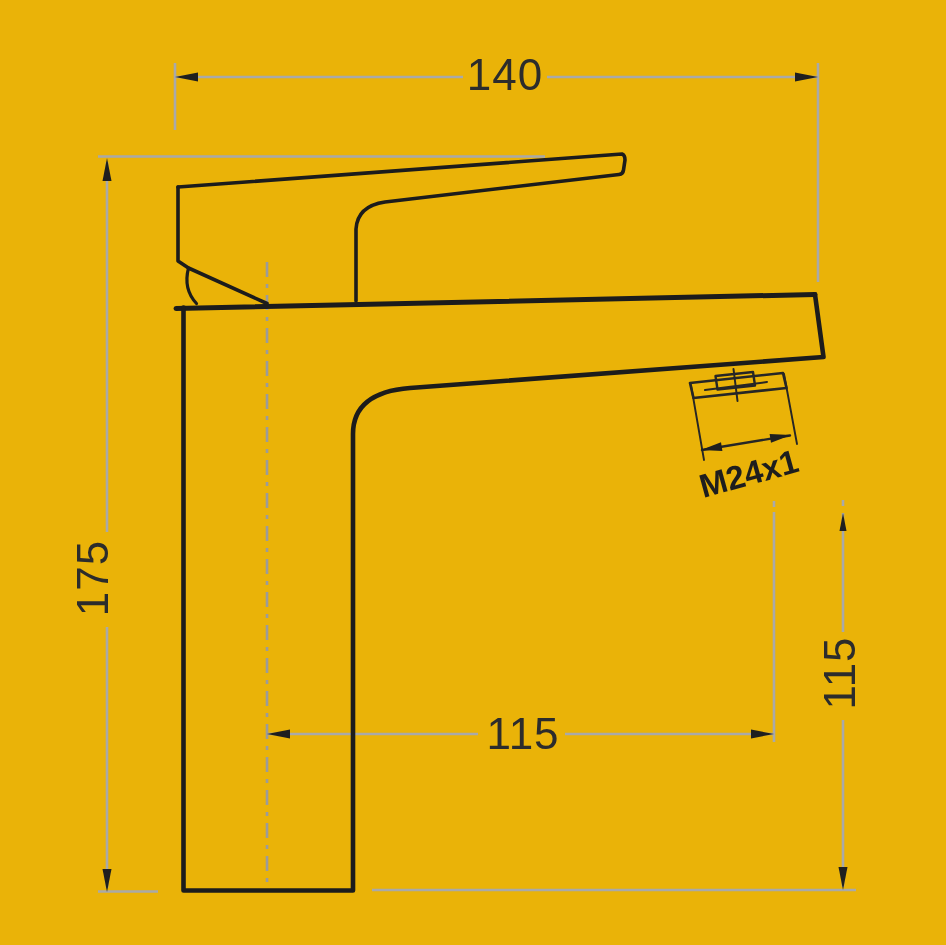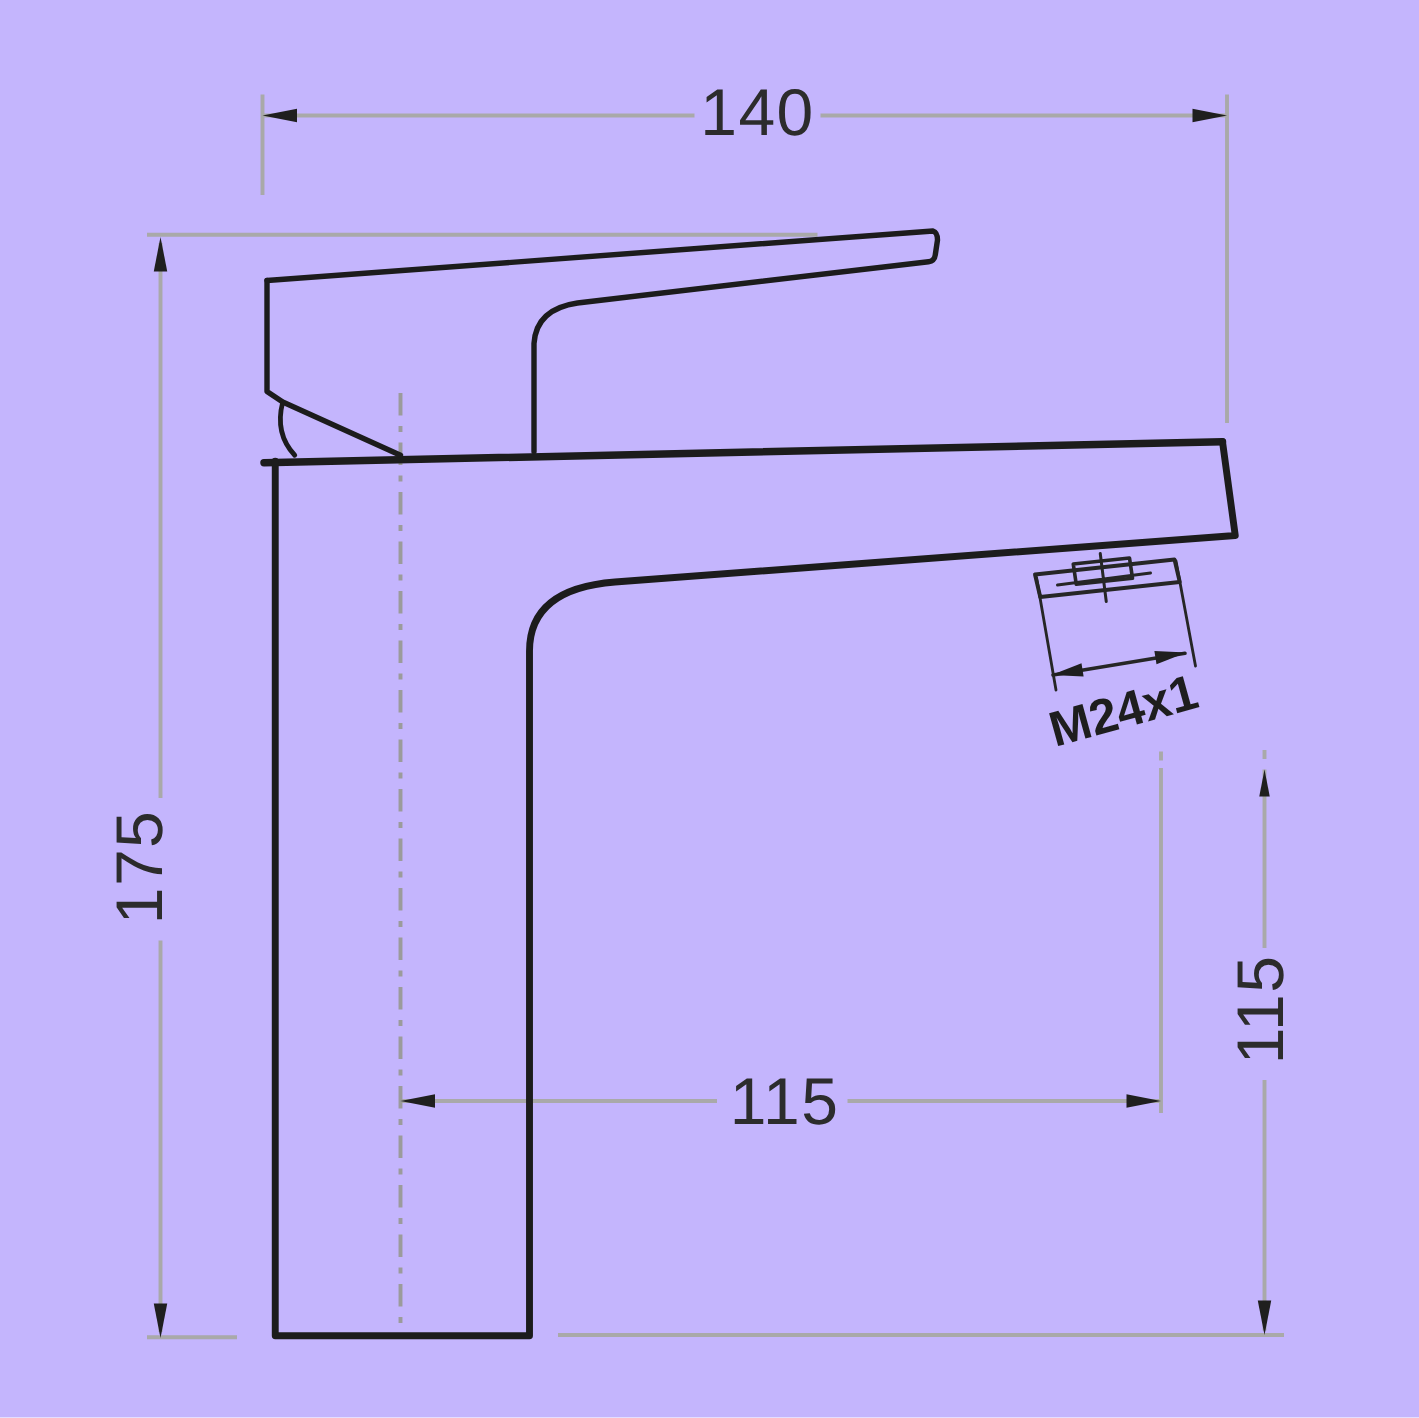"140" .stage { background: #c4b5fd -> #eab308 }
